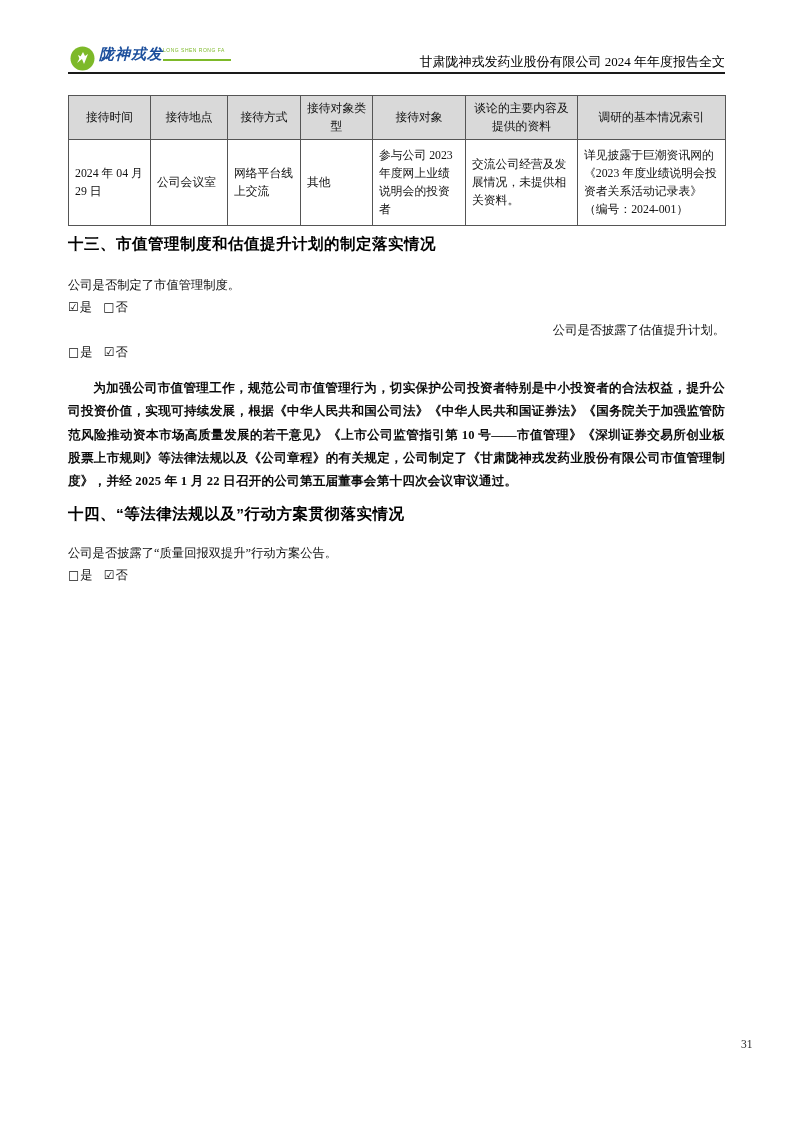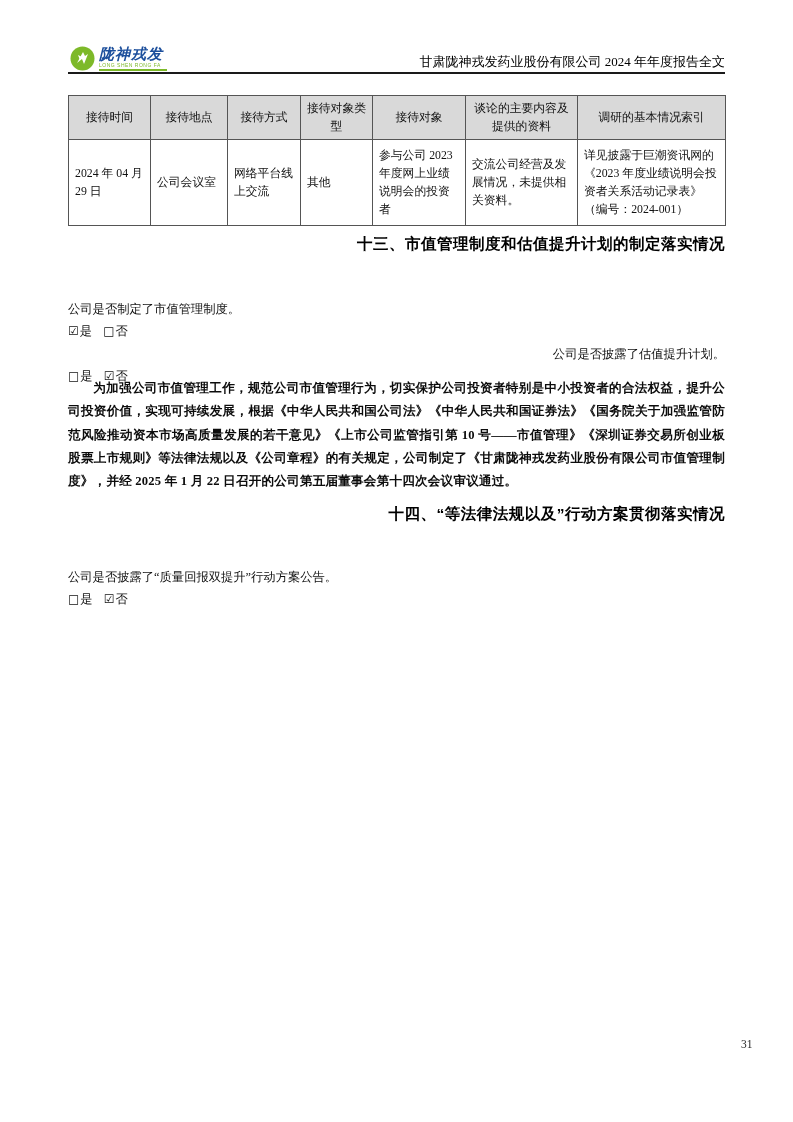"陇神戎发" .logo-text { flex-direction: column -> row }
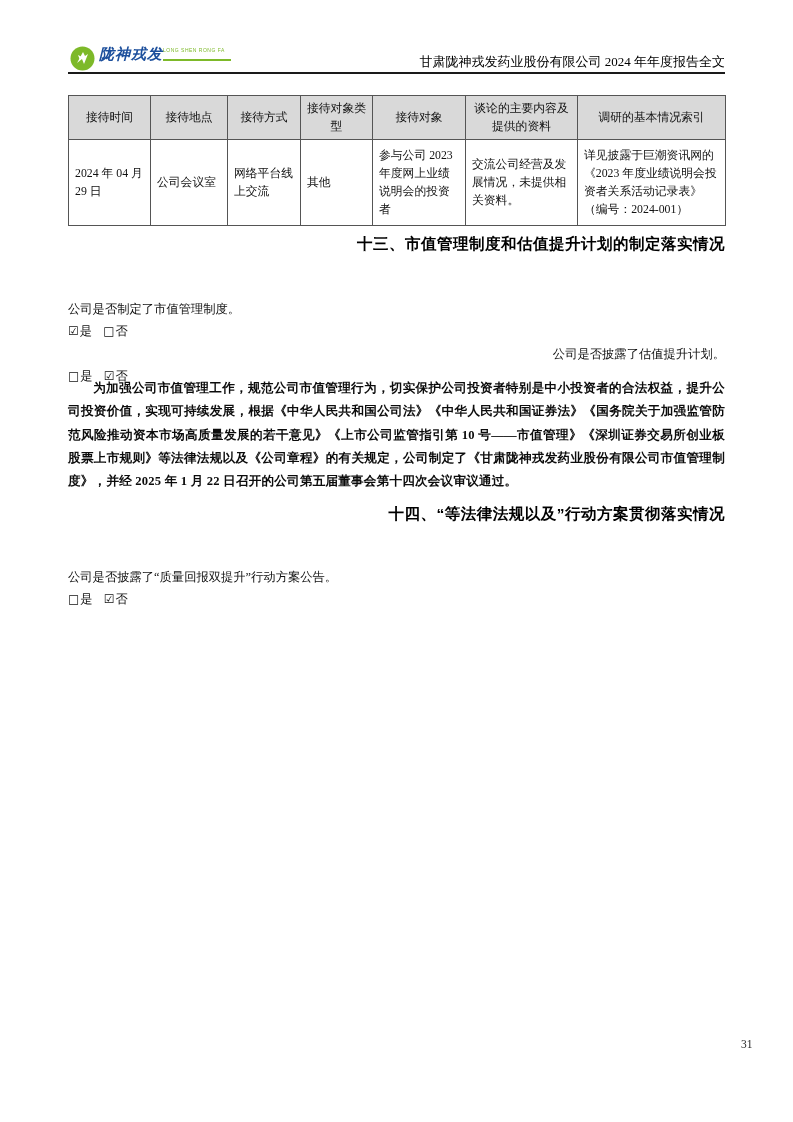"十三、市值管理制度和估值提升计划的制定落实情况" .h-section { text-align: right -> none }
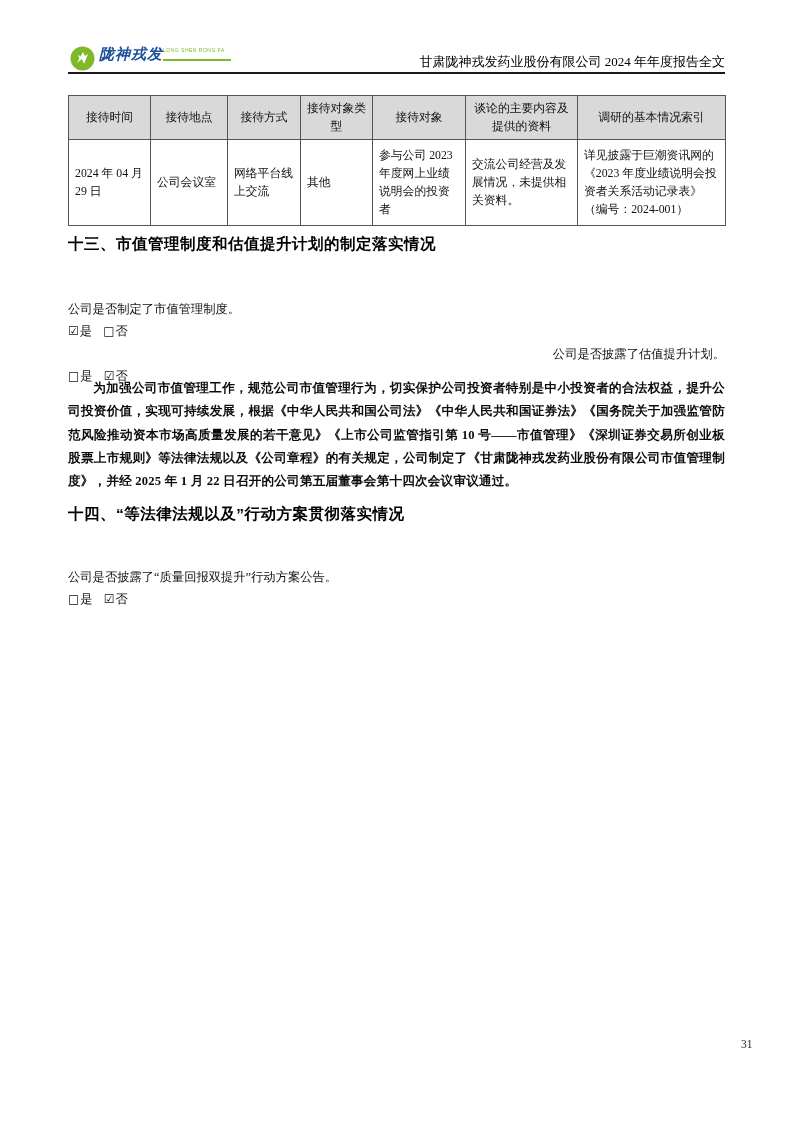"公司是否制定了市值管理制度。" .bodyline { margin-top: 24px -> none }
